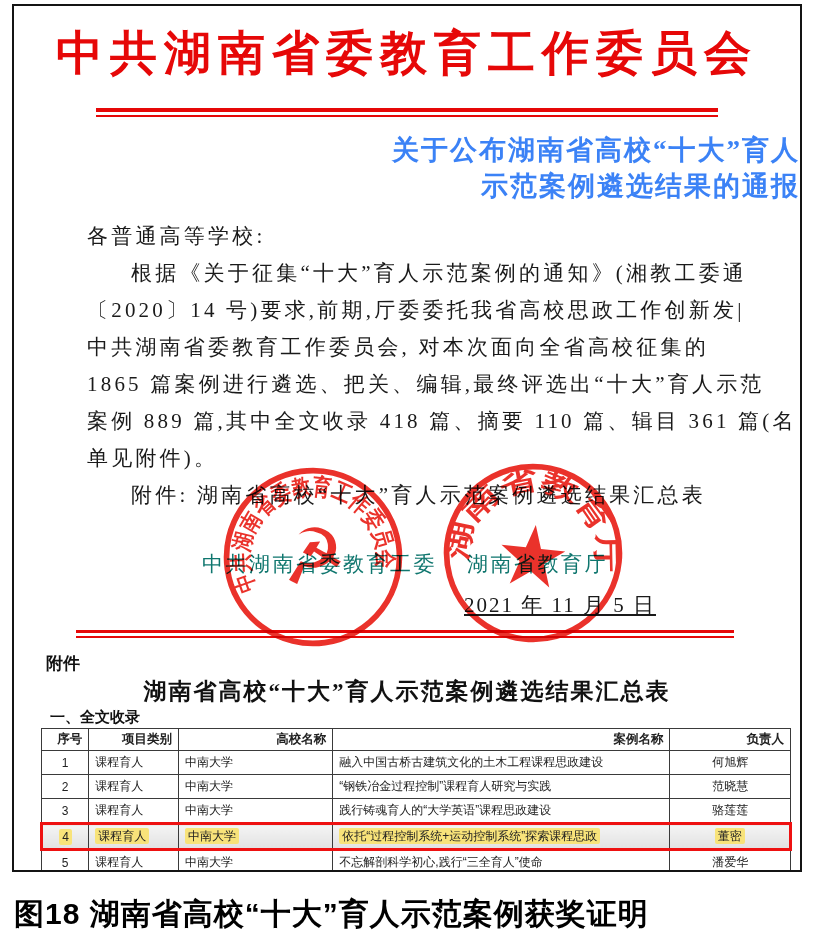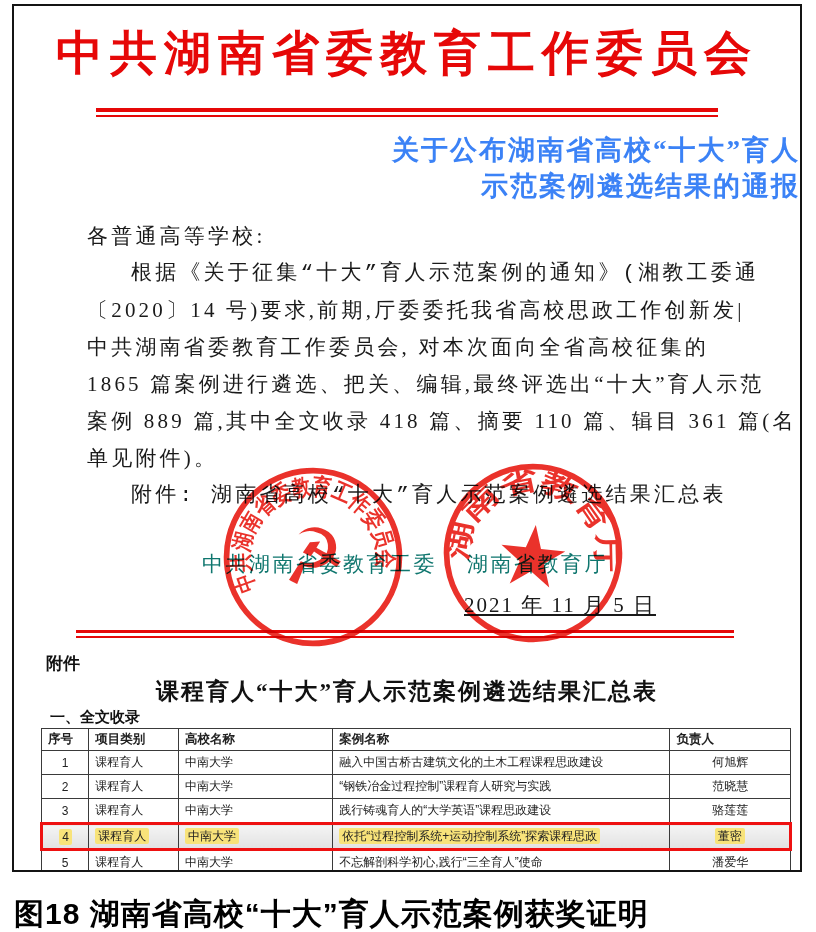"根据《关于征集“十大”育人示范案例的通知》(湘教工委通" .body-text .line.indent { font-family: Liberation Mono, monospace -> none }
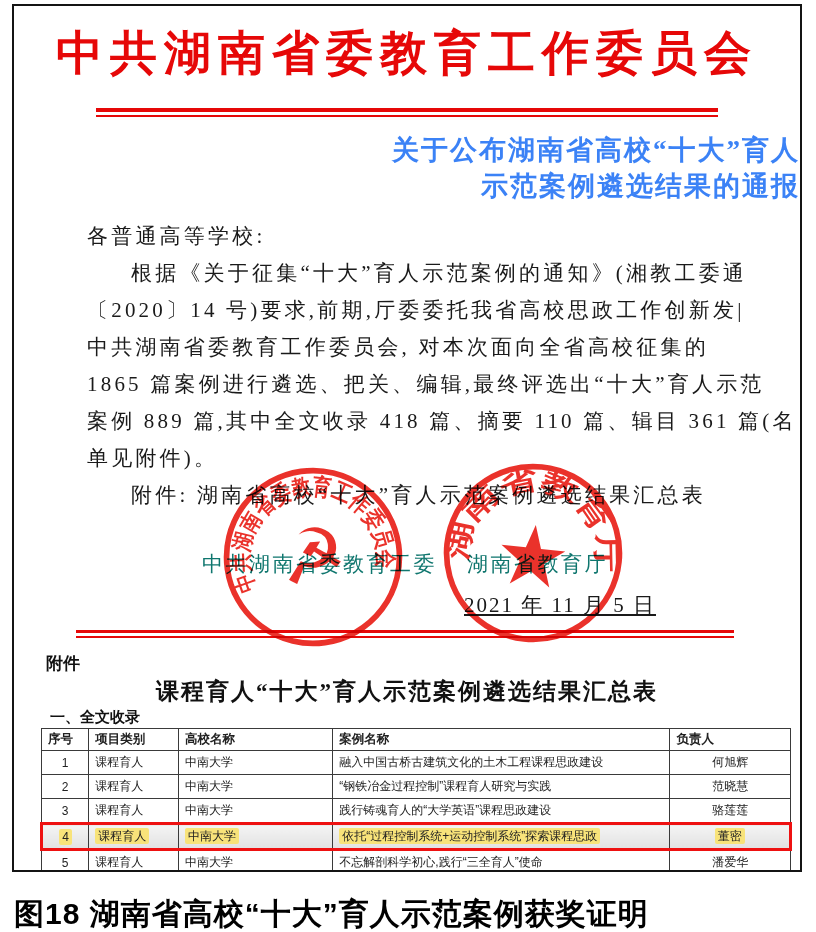"课程育人“十大”育人示范案例遴选结果汇总表" div.table-title { text: 课程育人 -> 湖南省高校 }
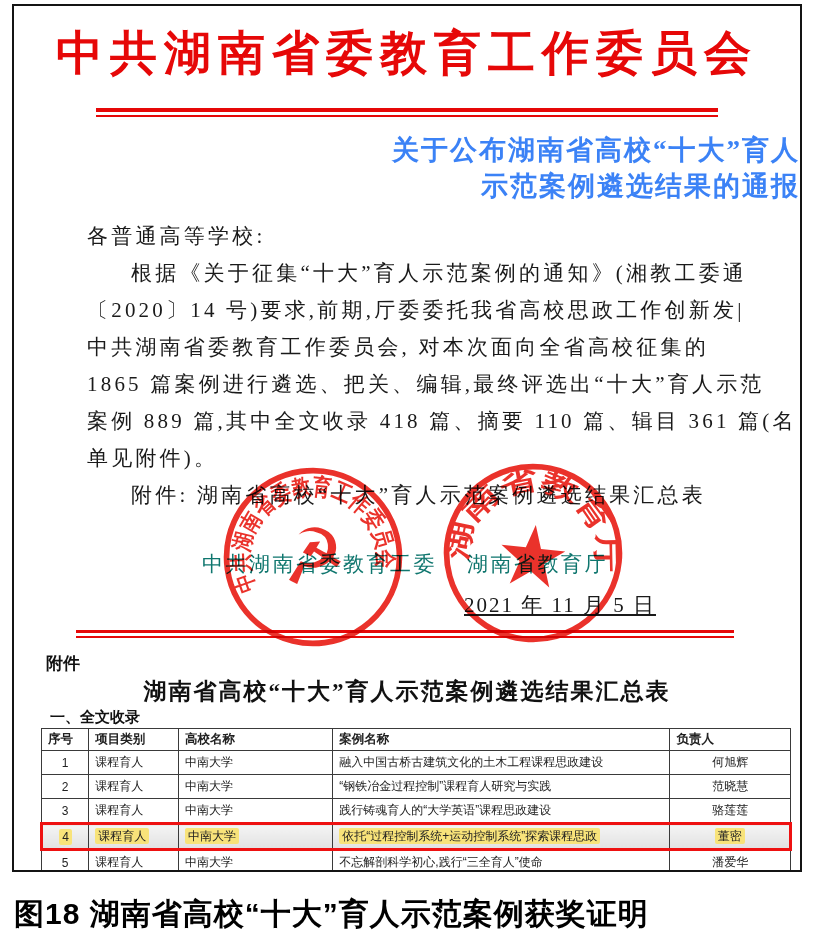"序号" table.results th { text-align: left -> right }
